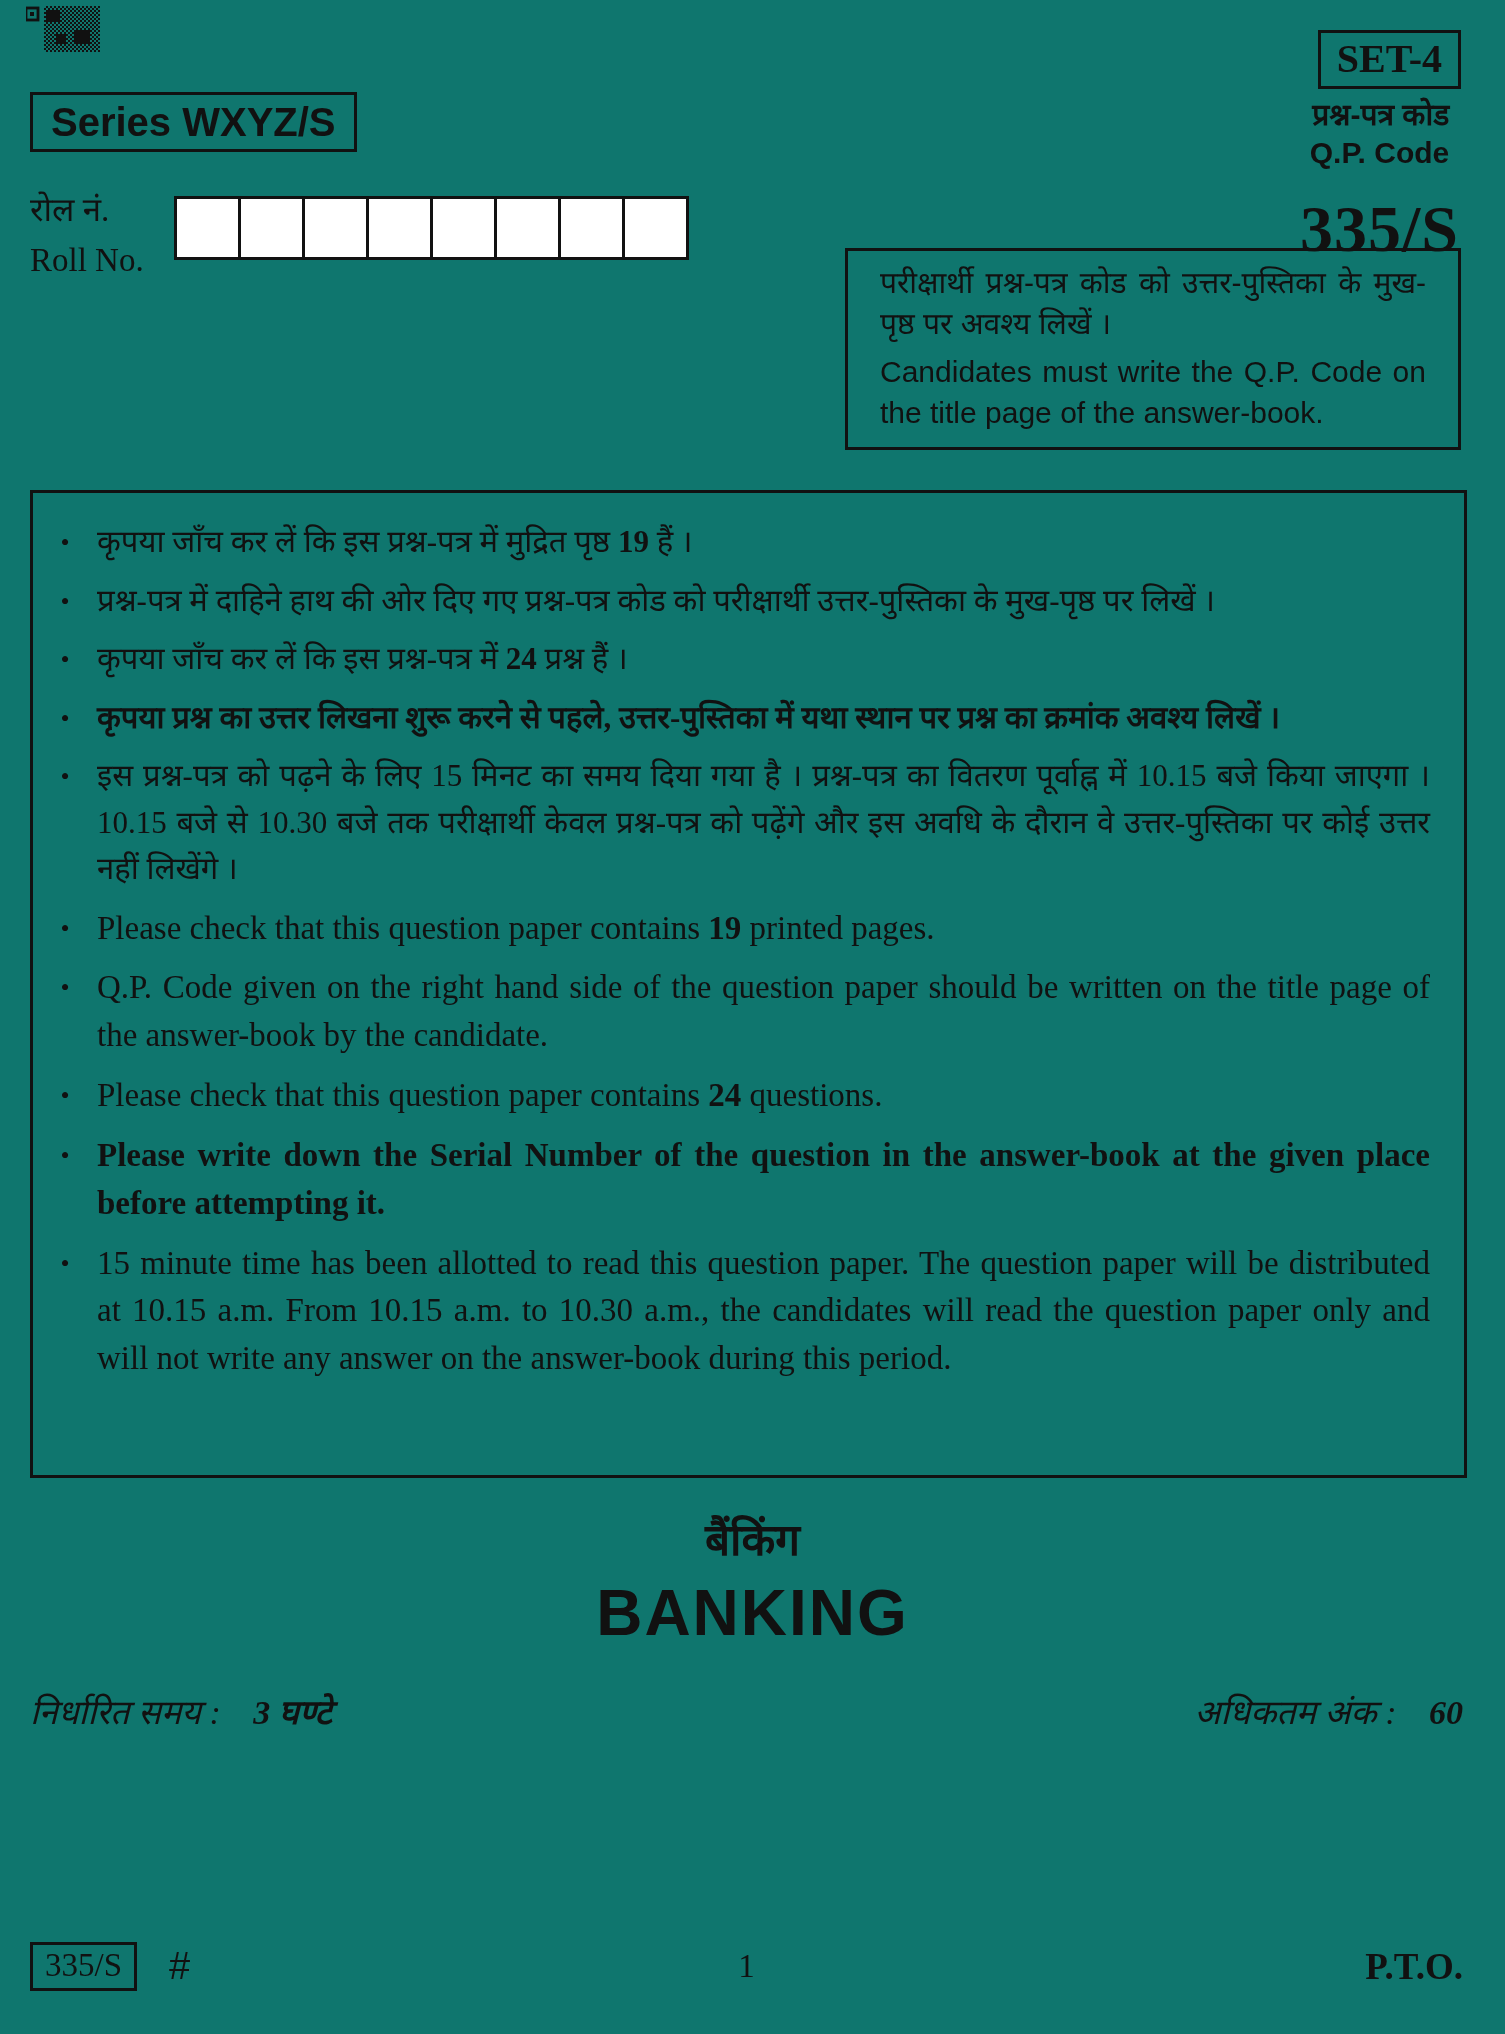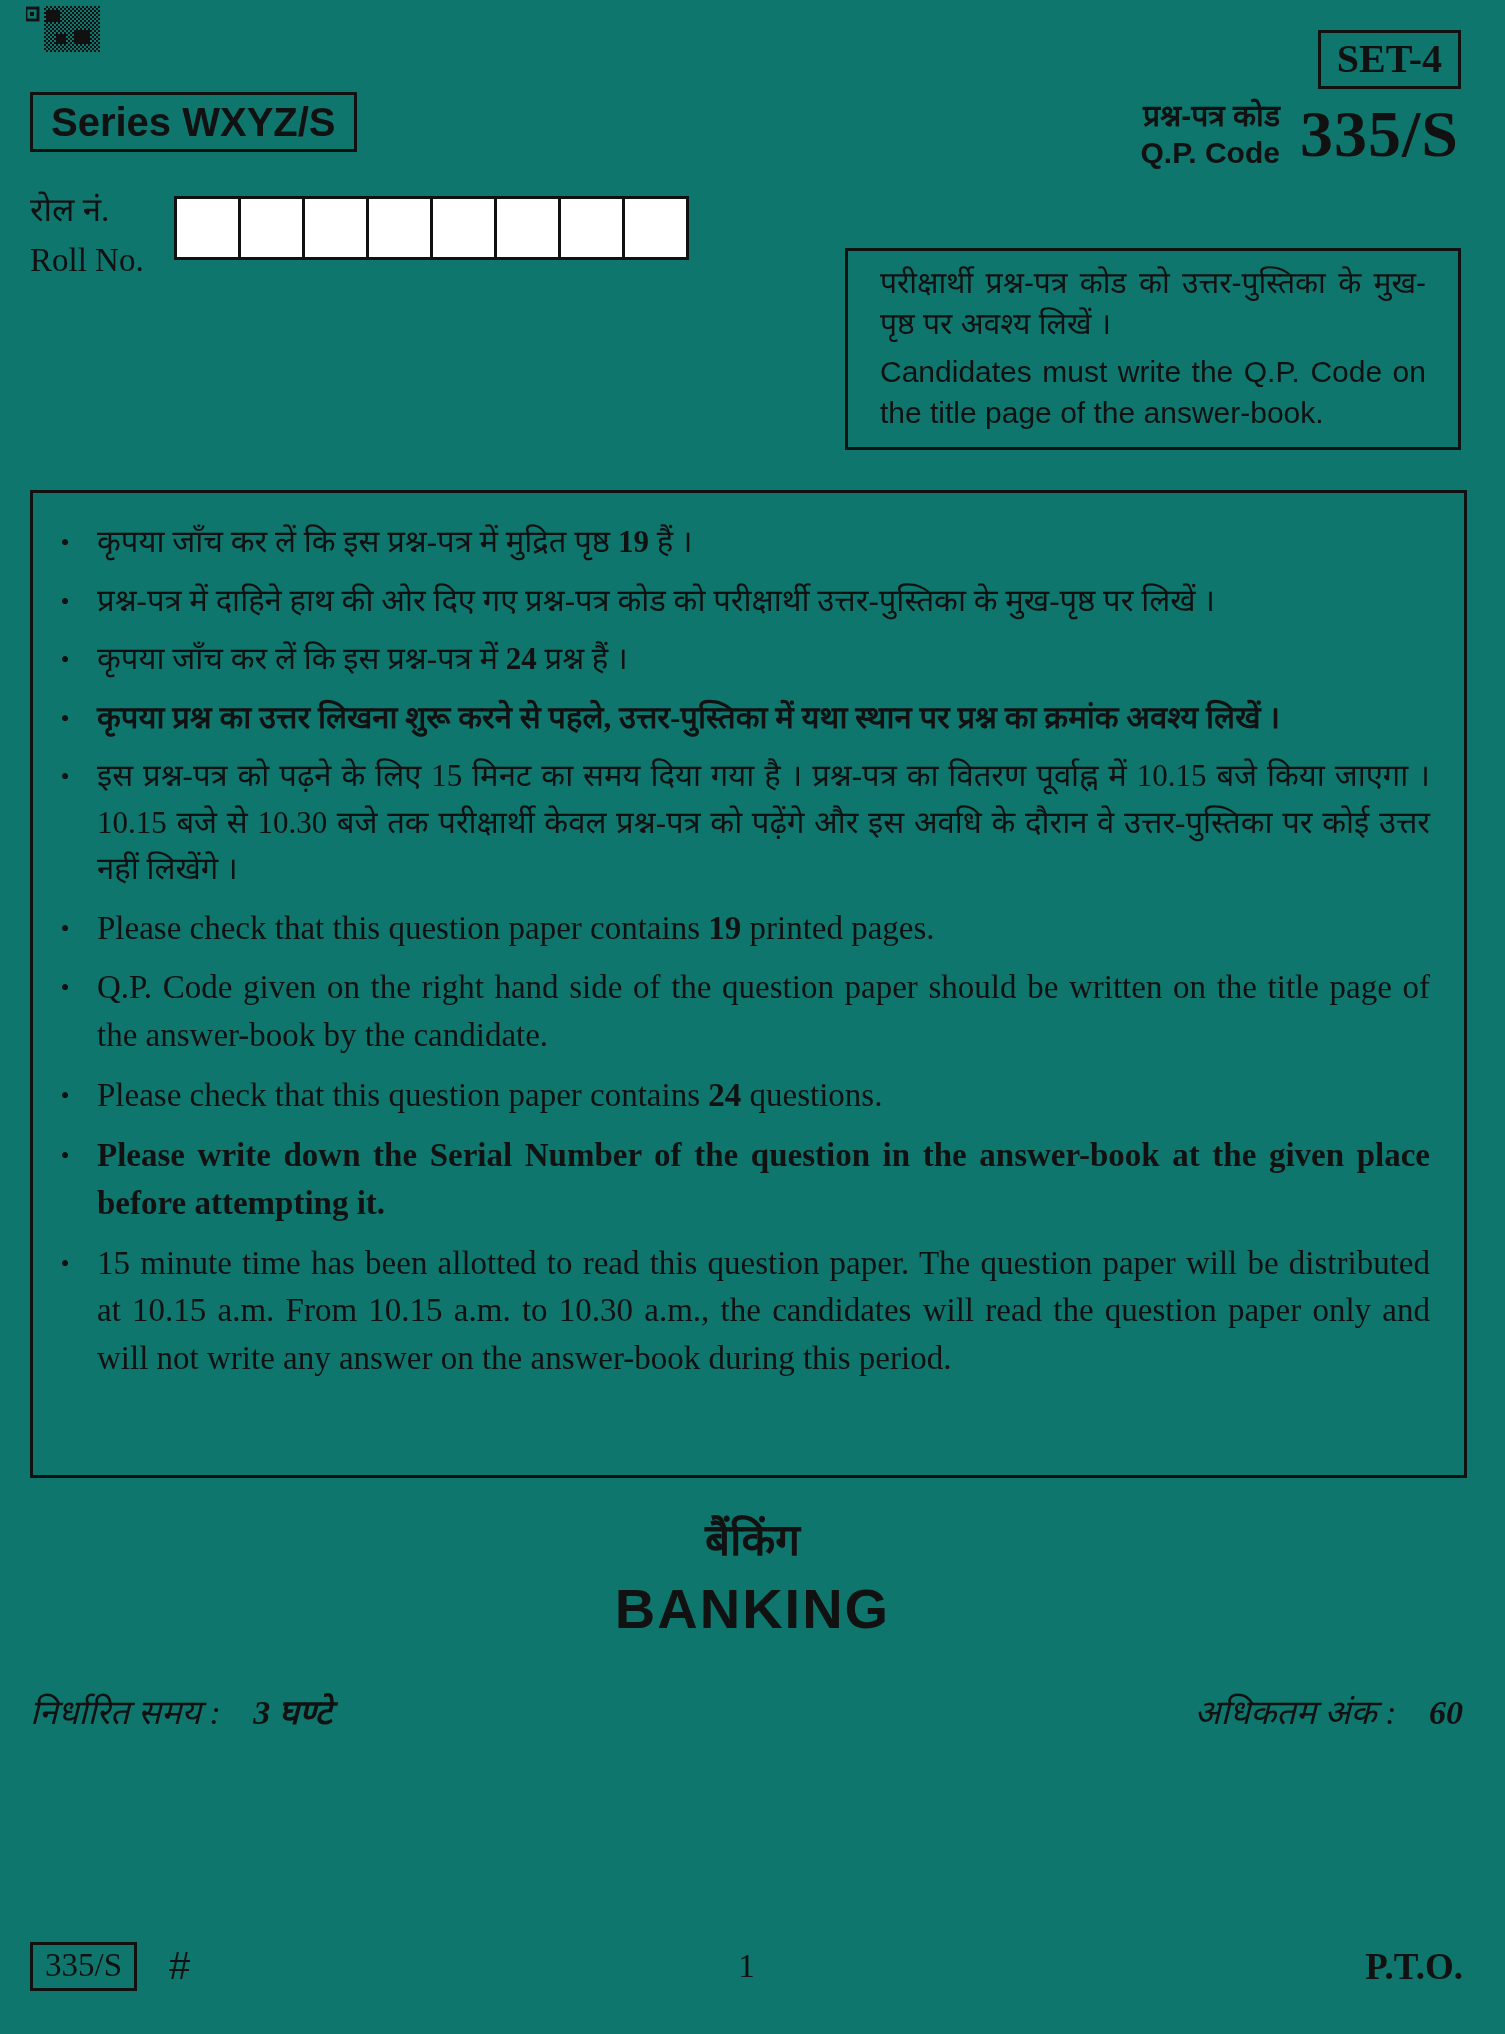"प्रश्न-पत्र कोड" .qp-block { flex-direction: none -> column }
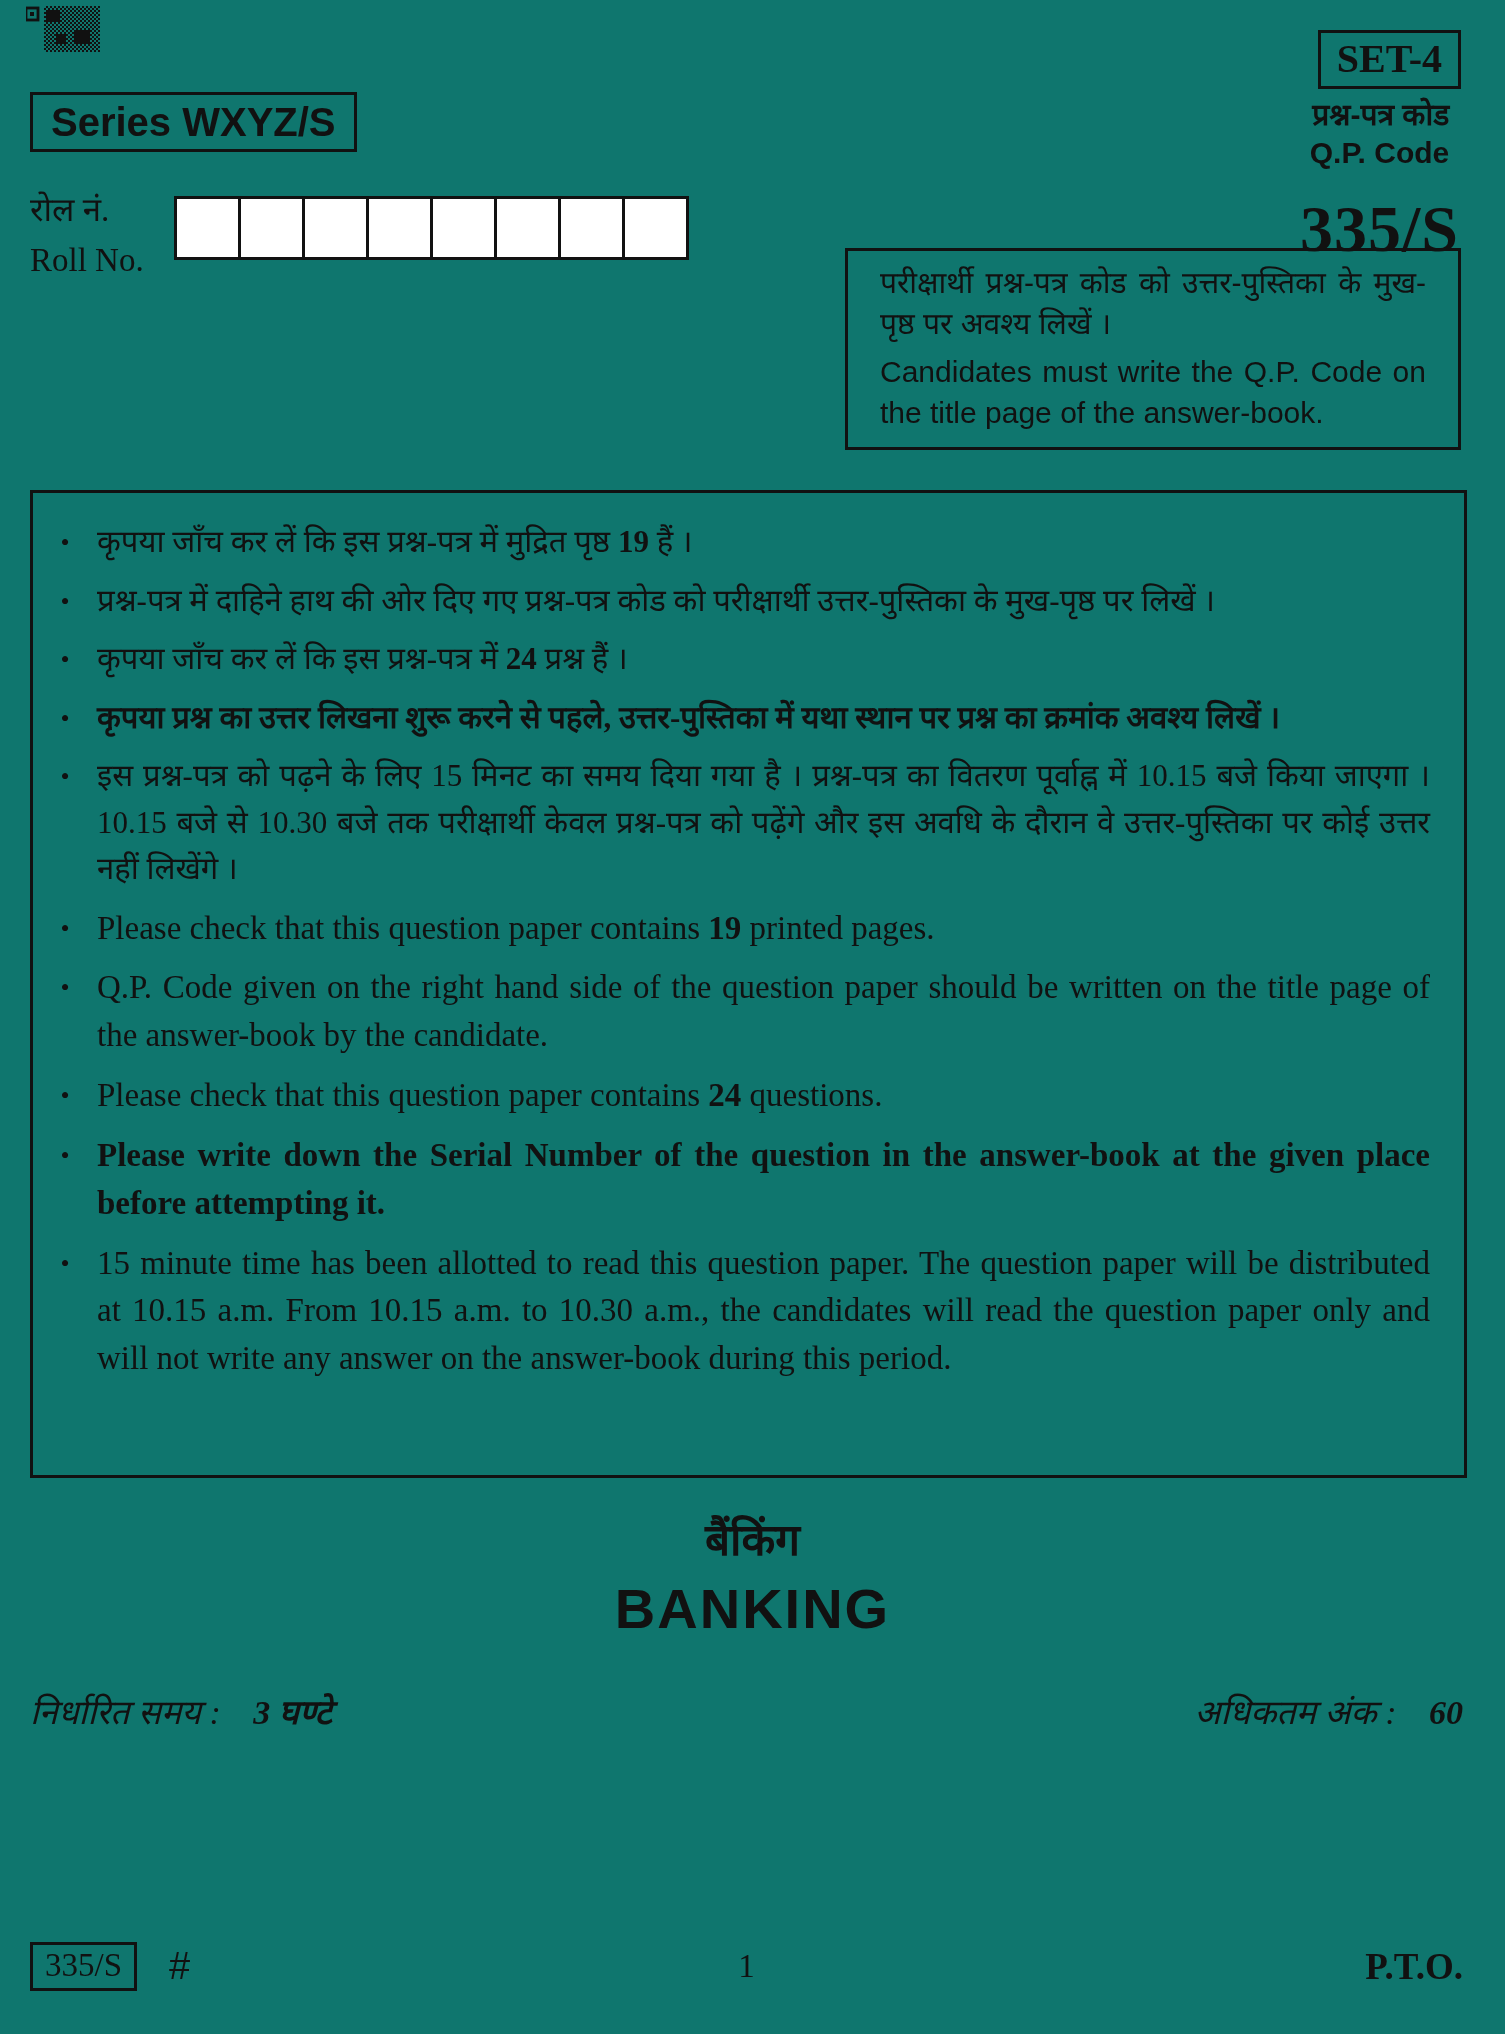"BANKING" .title-english { font-size: 56px -> 64px }
